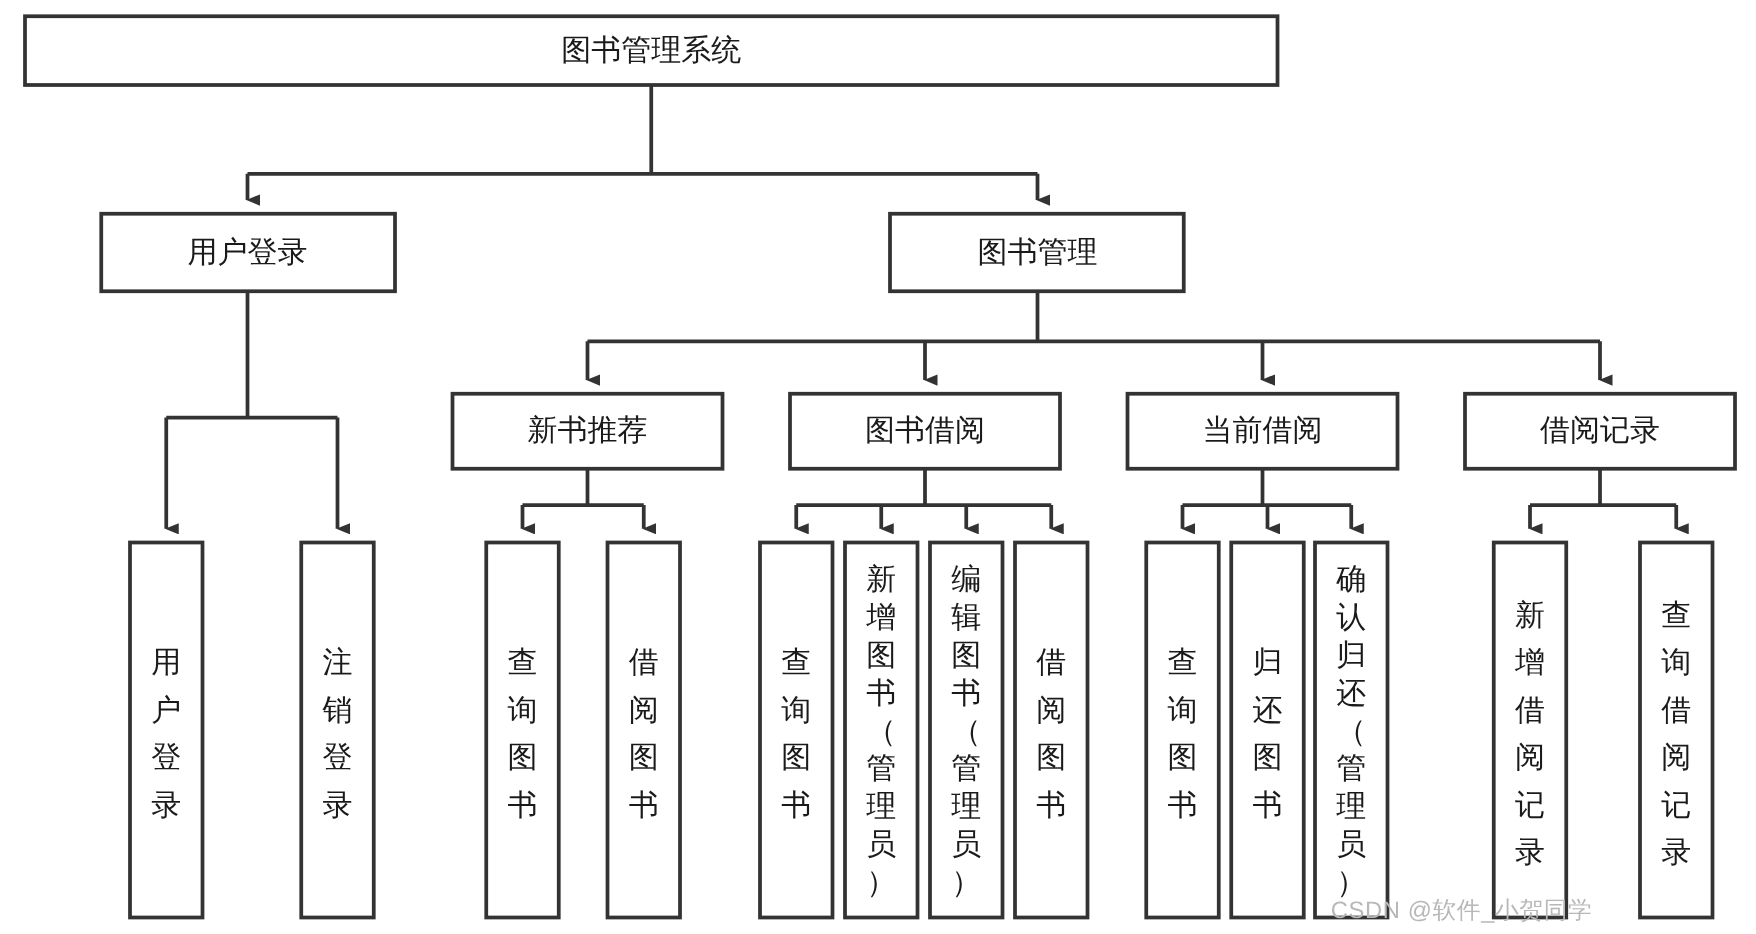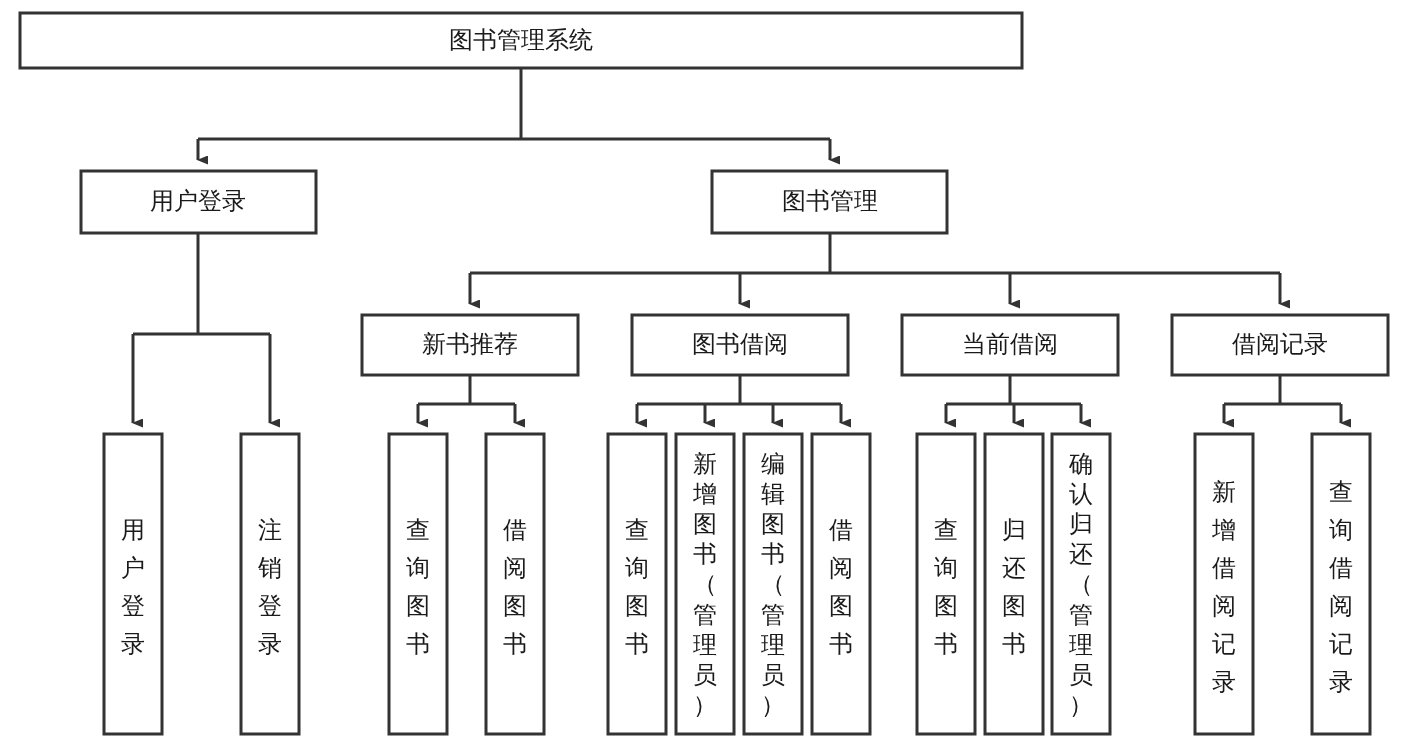"CSDN @软件_小贺同学" div.watermark { html: none -> <div>CSDN @软件_小贺同学</div> }
